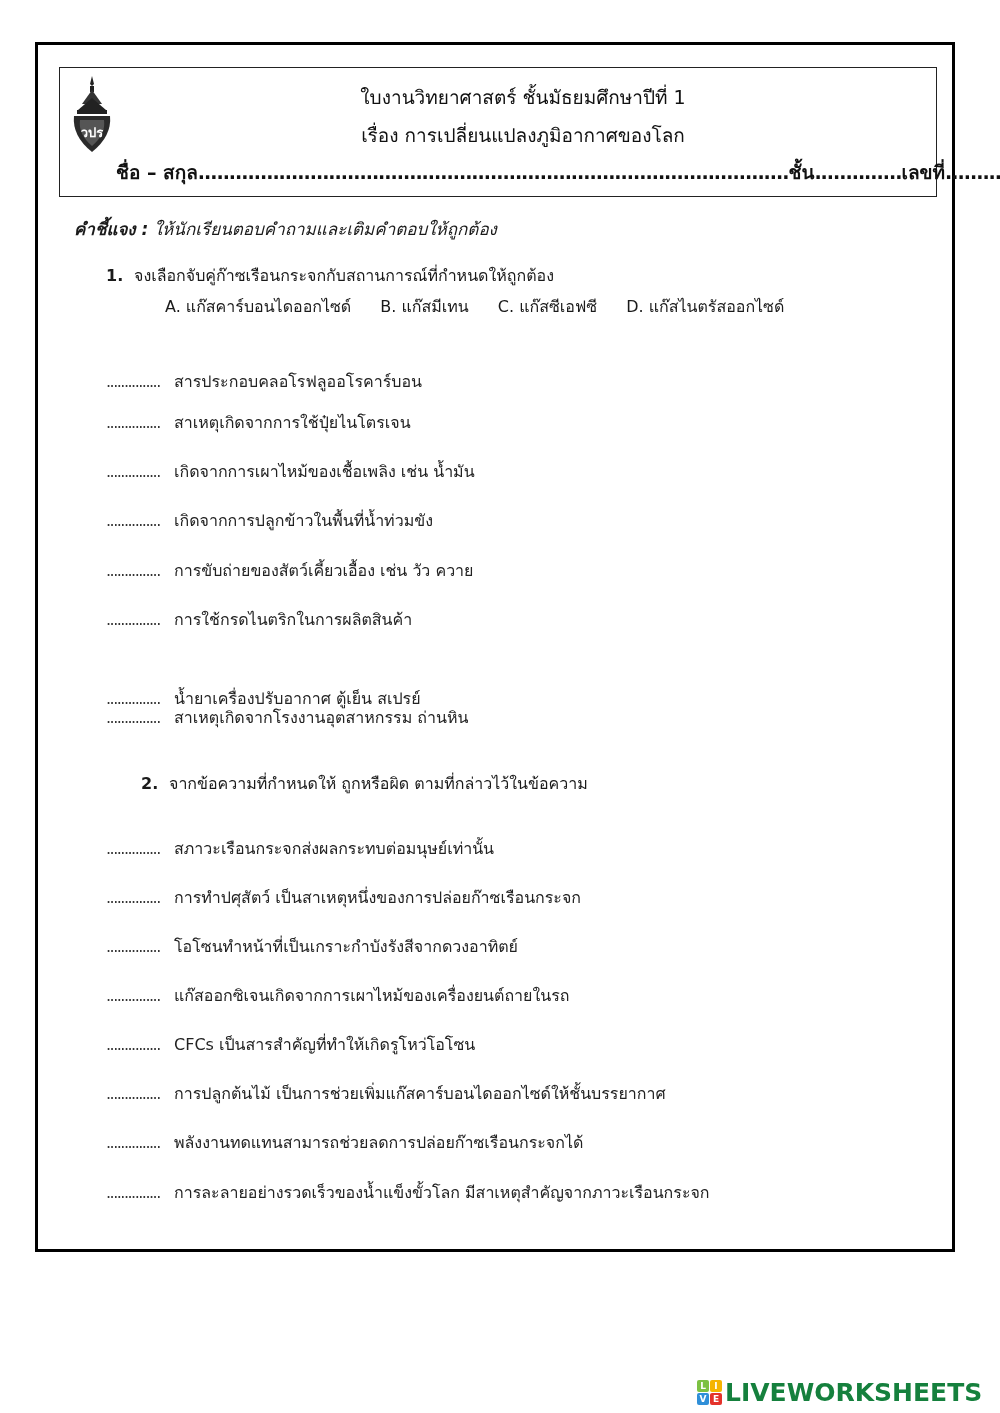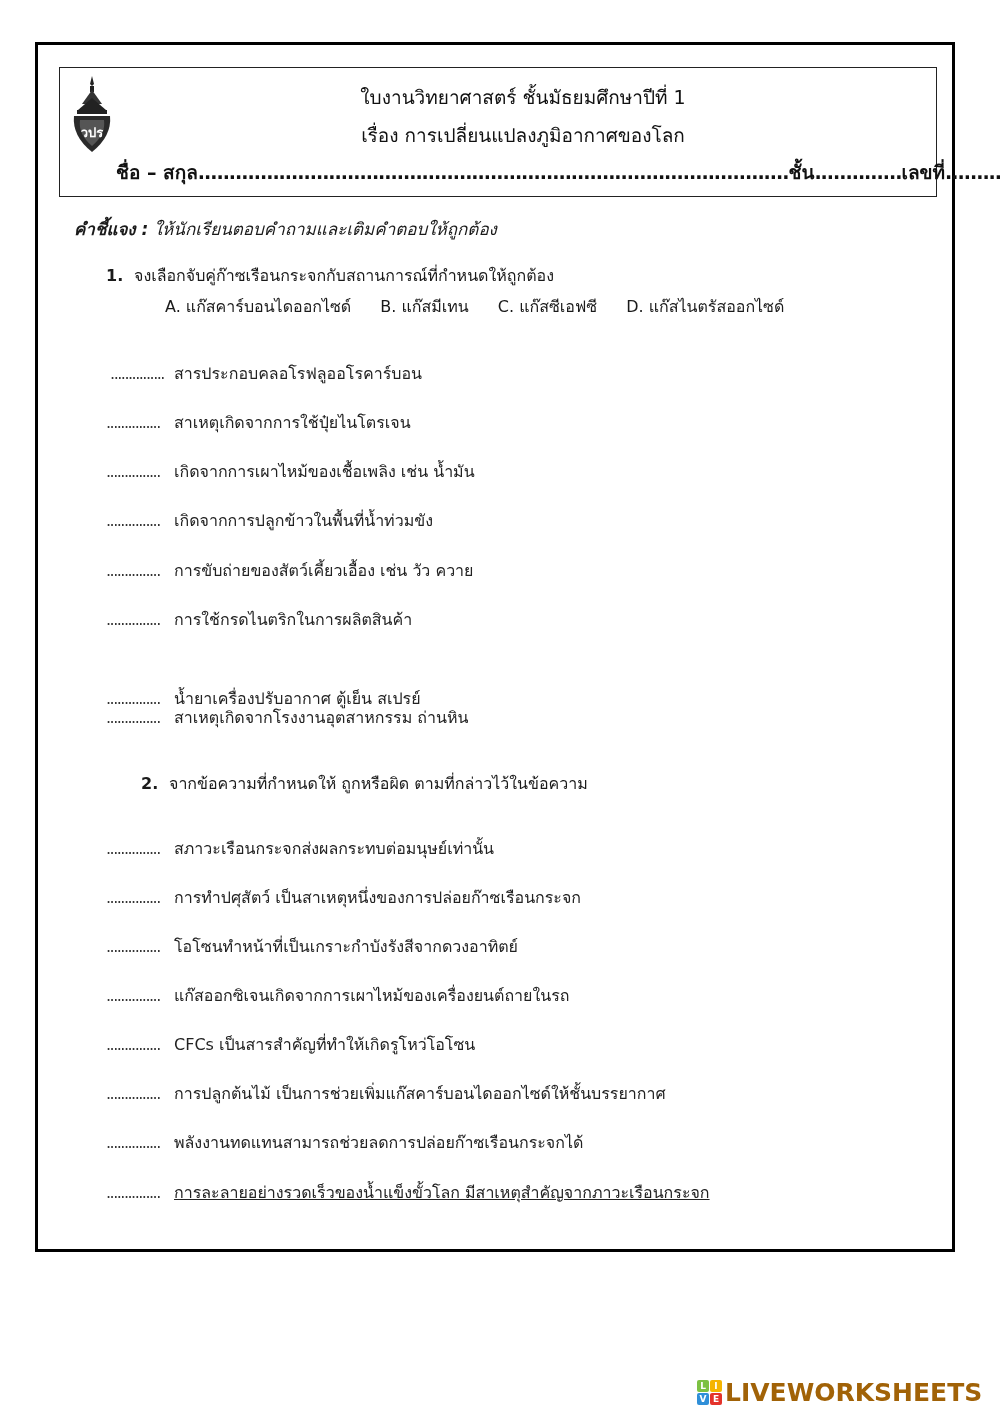"............... สารประกอบคลอโรฟลูออโรคาร์บอน" div.item { text-align: center -> none; top: 361px -> 369px }
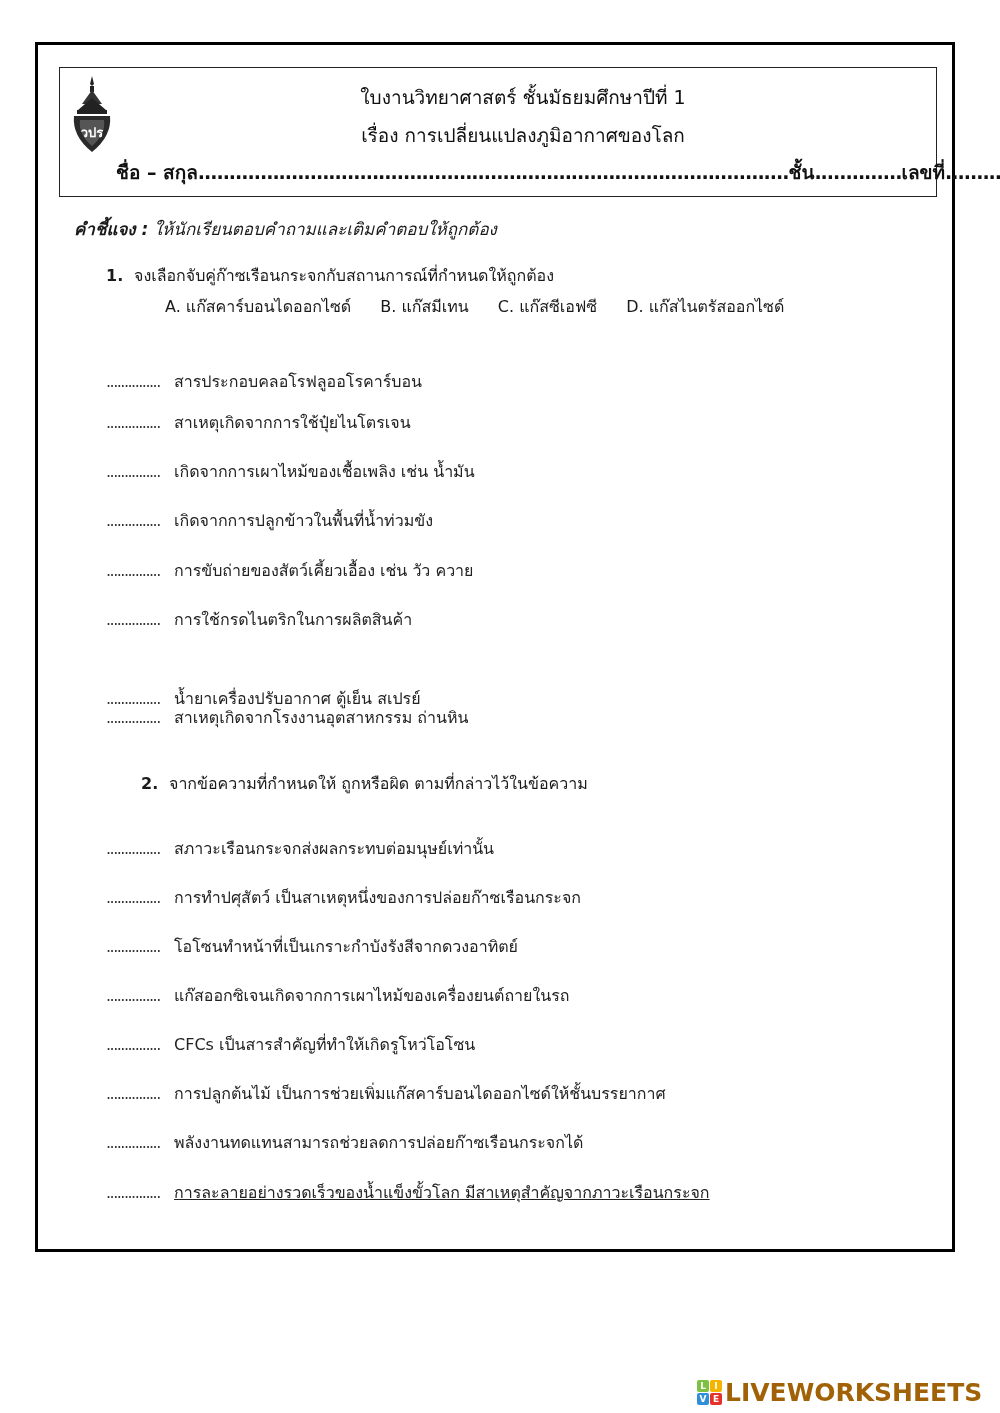"............... การละลายอย่างรวดเร็วของน้ำแข็งขั้วโลก" div.item { text-decoration: underline -> none }
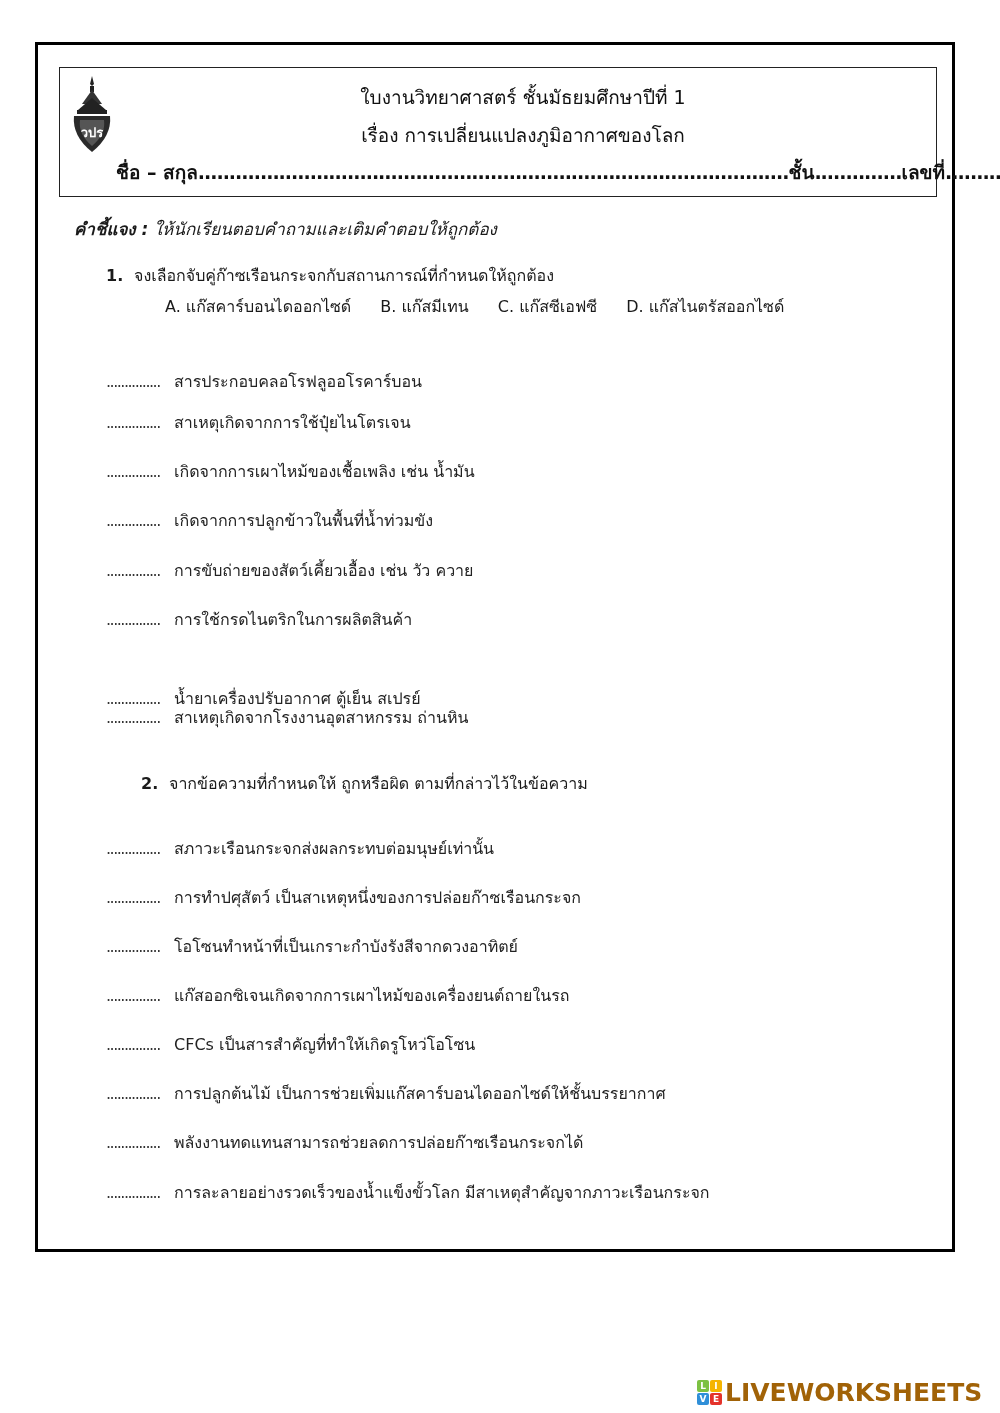"LIVEWORKSHEETS" .brand-text { color: #a16207 -> #15803d }
